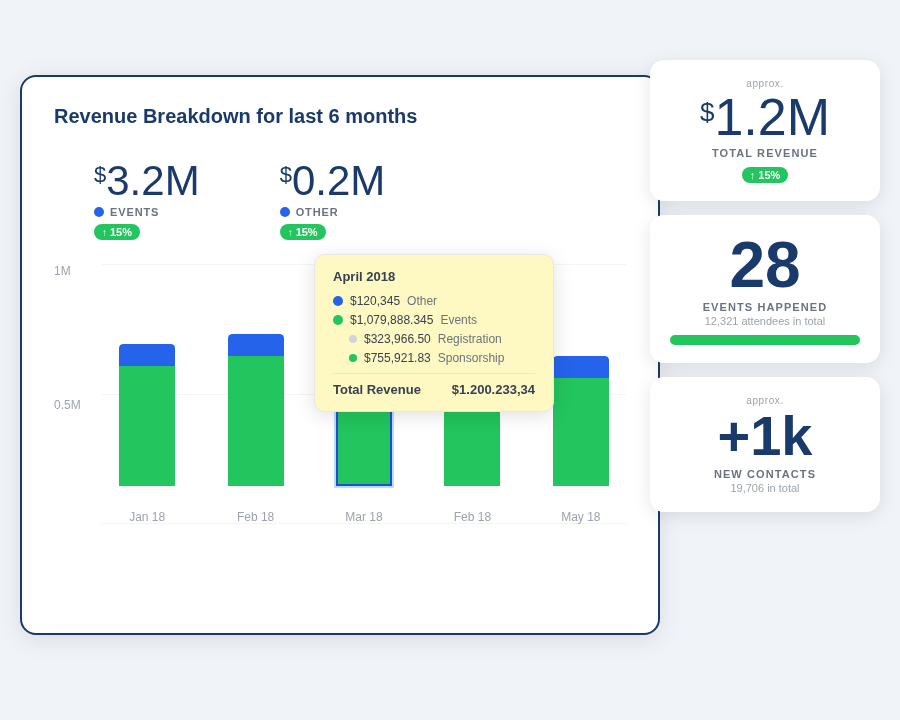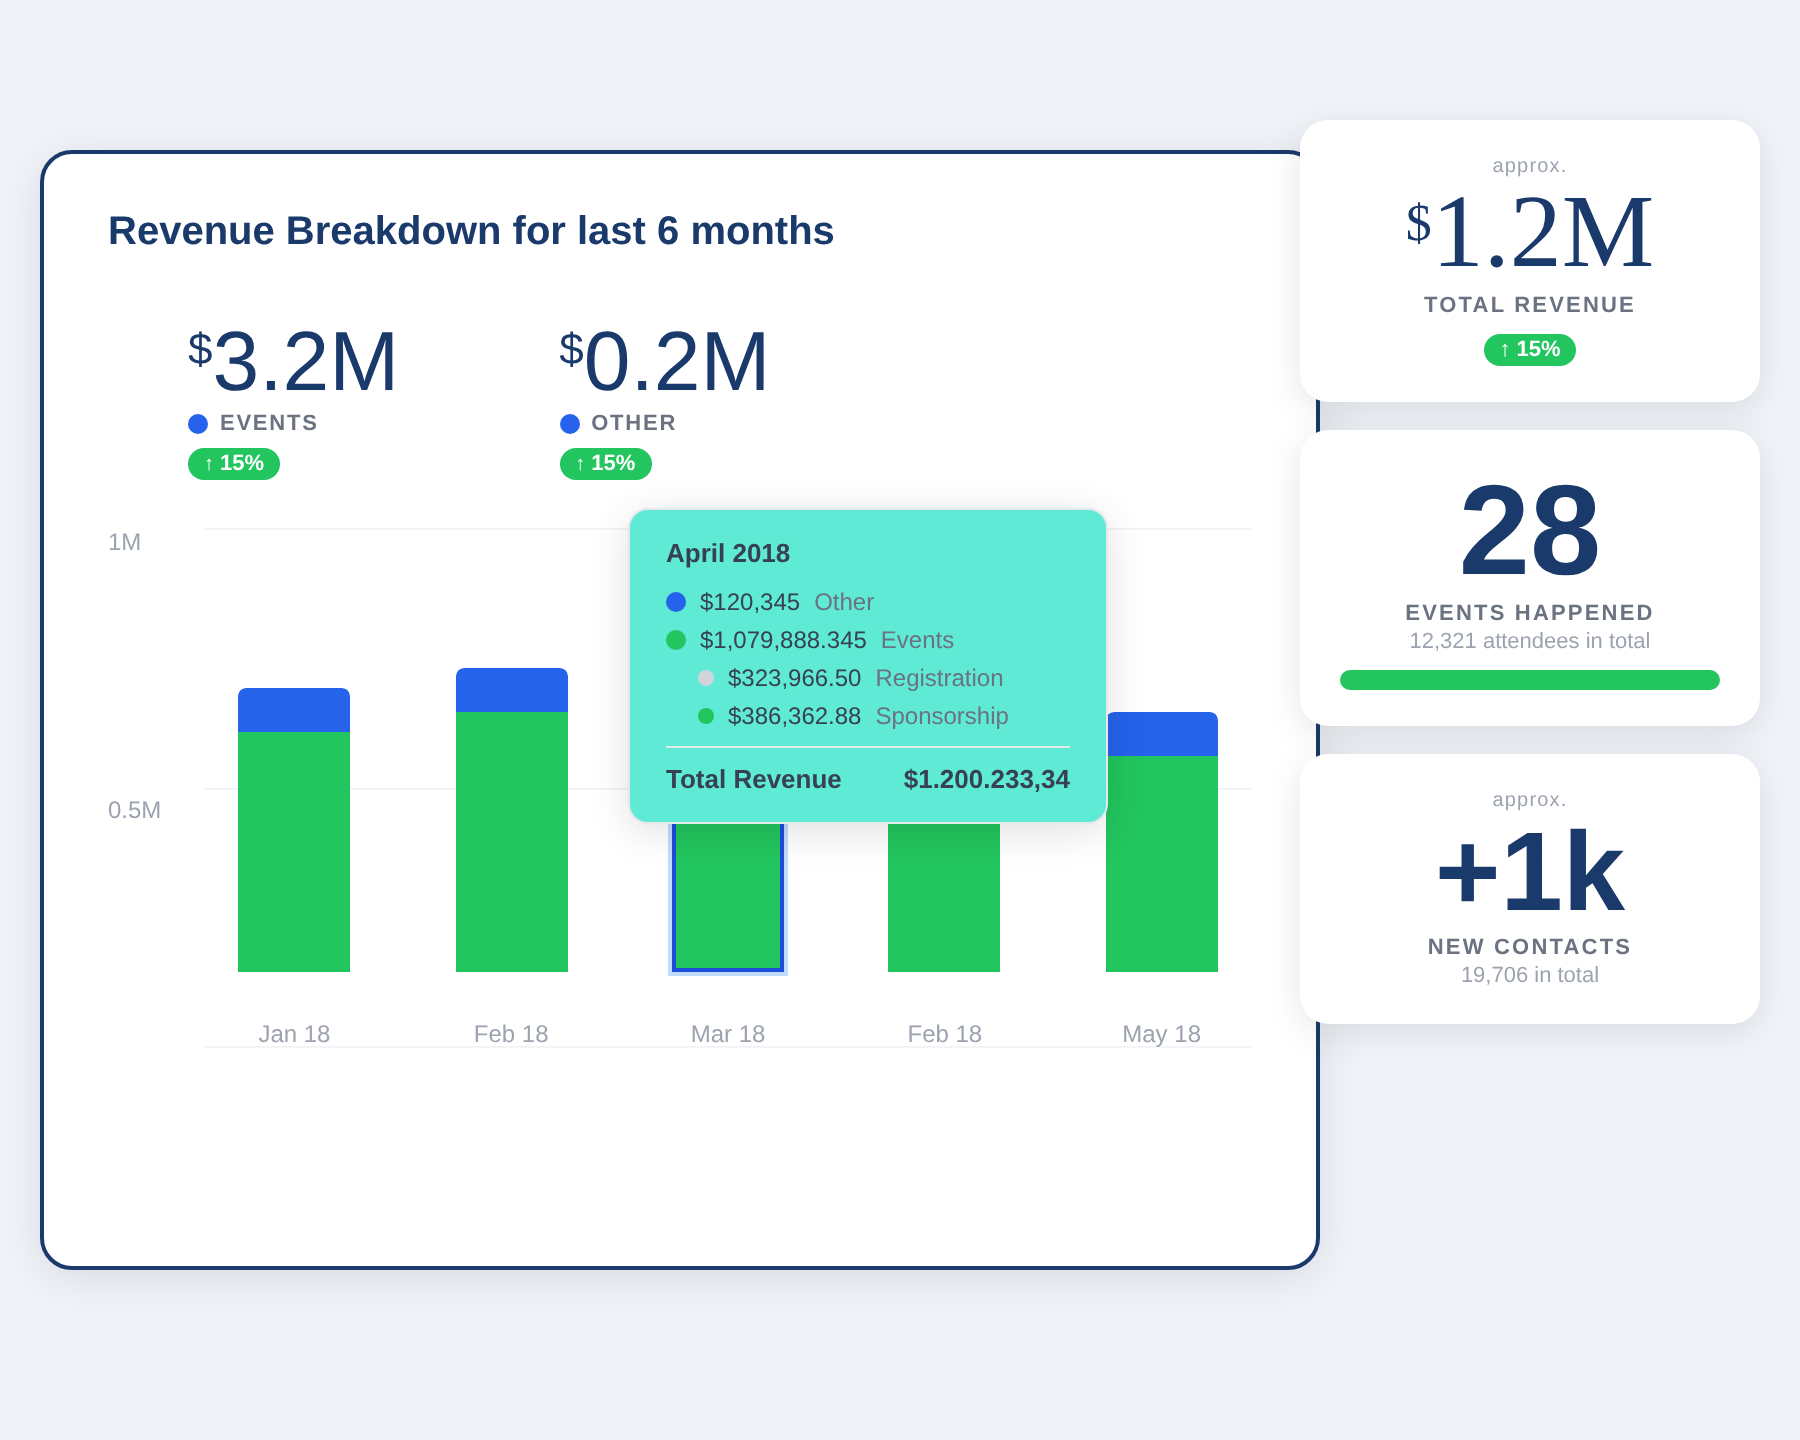"$1.2M" .side-card-value { font-family: Liberation Serif, serif -> none }
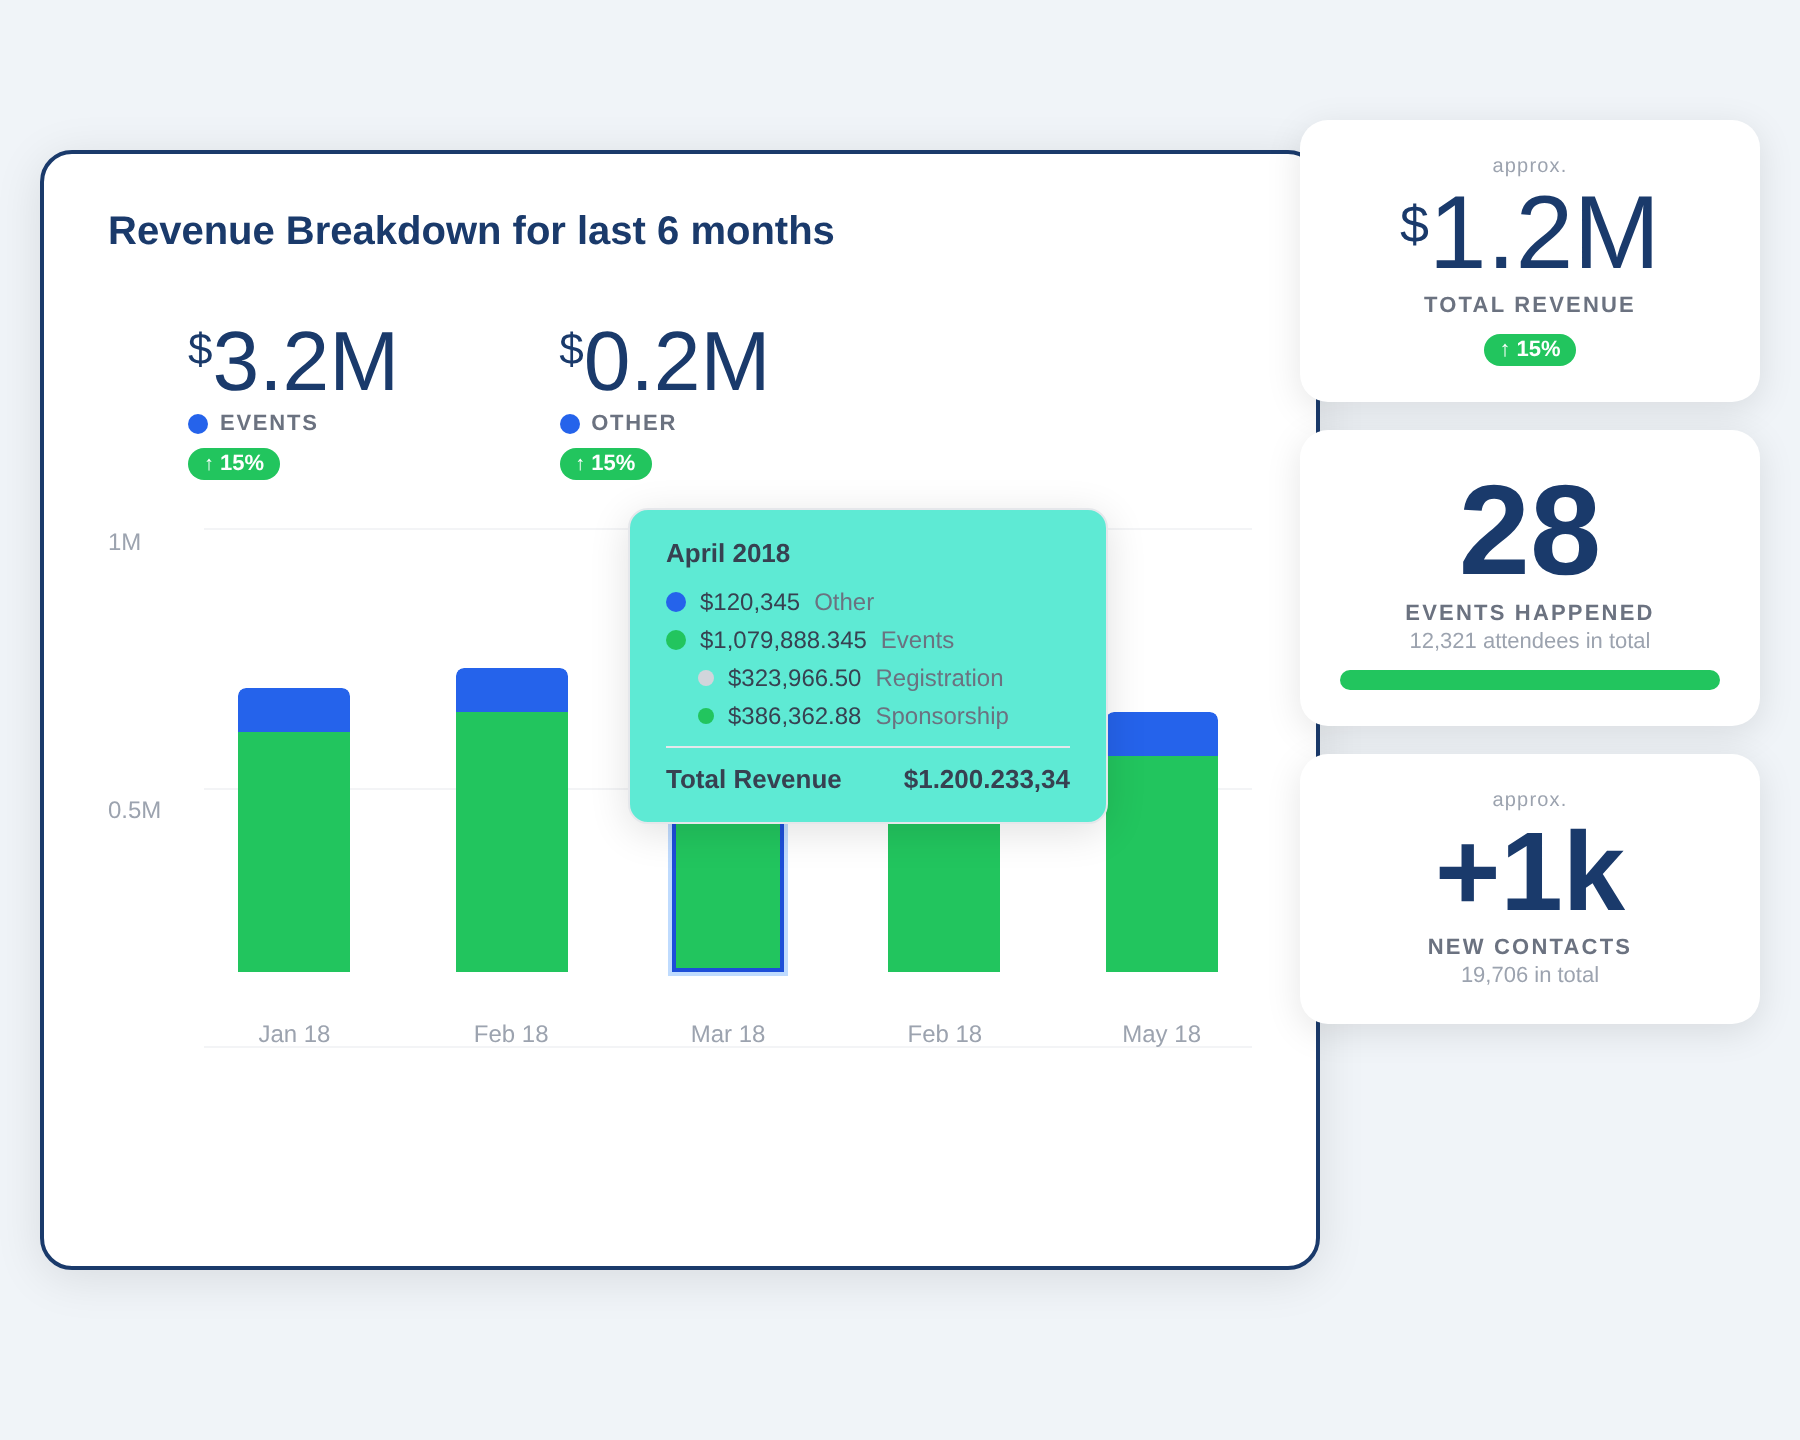"April 2018" .tooltip { background: #5eead4 -> #fef9c3 }
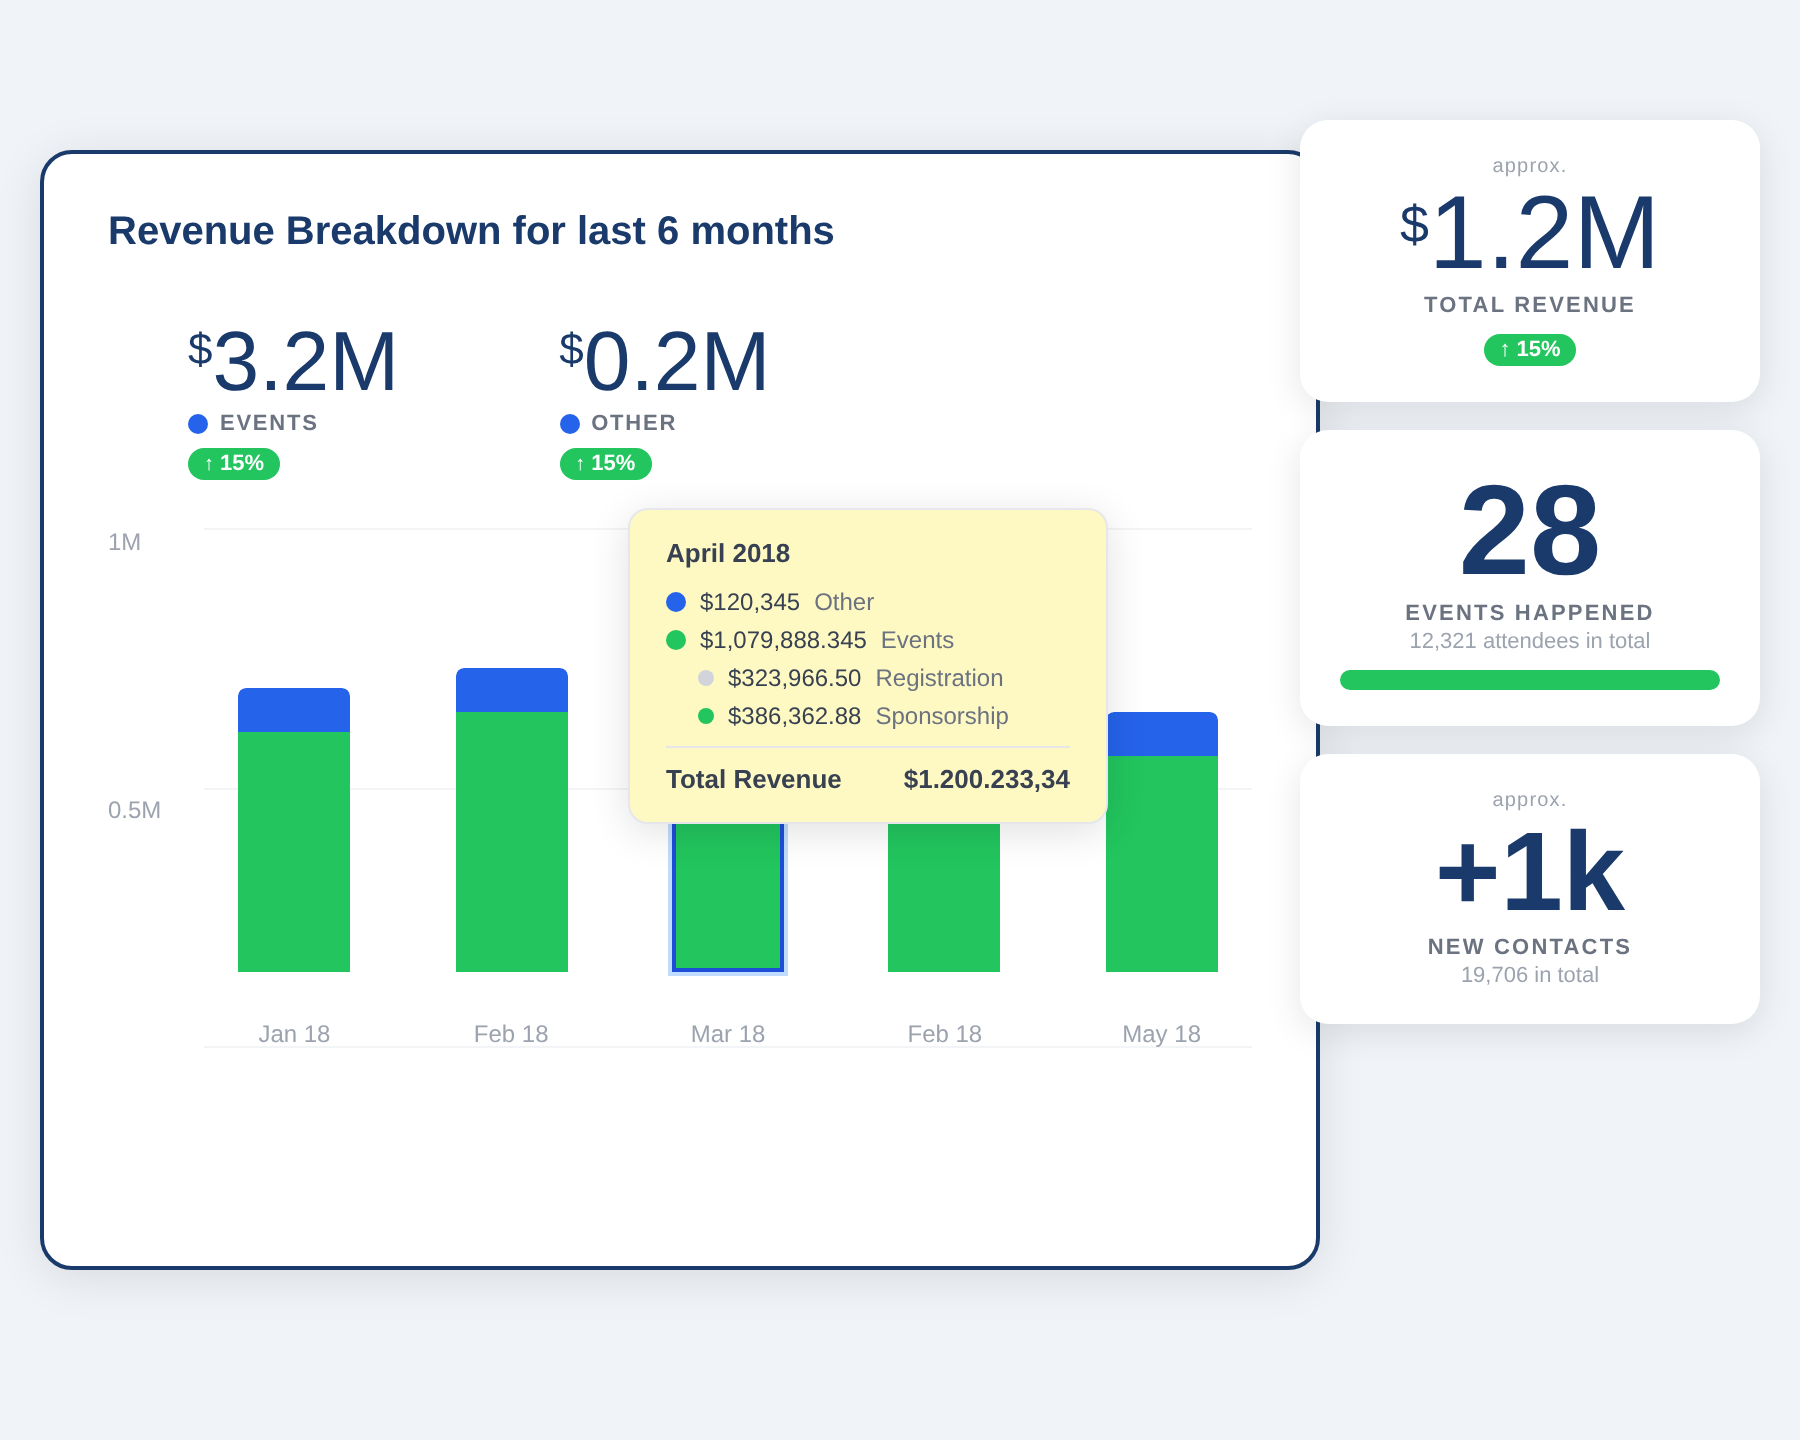"$386,362.88" span { text: $386,362.88 -> $755,921.83 }
